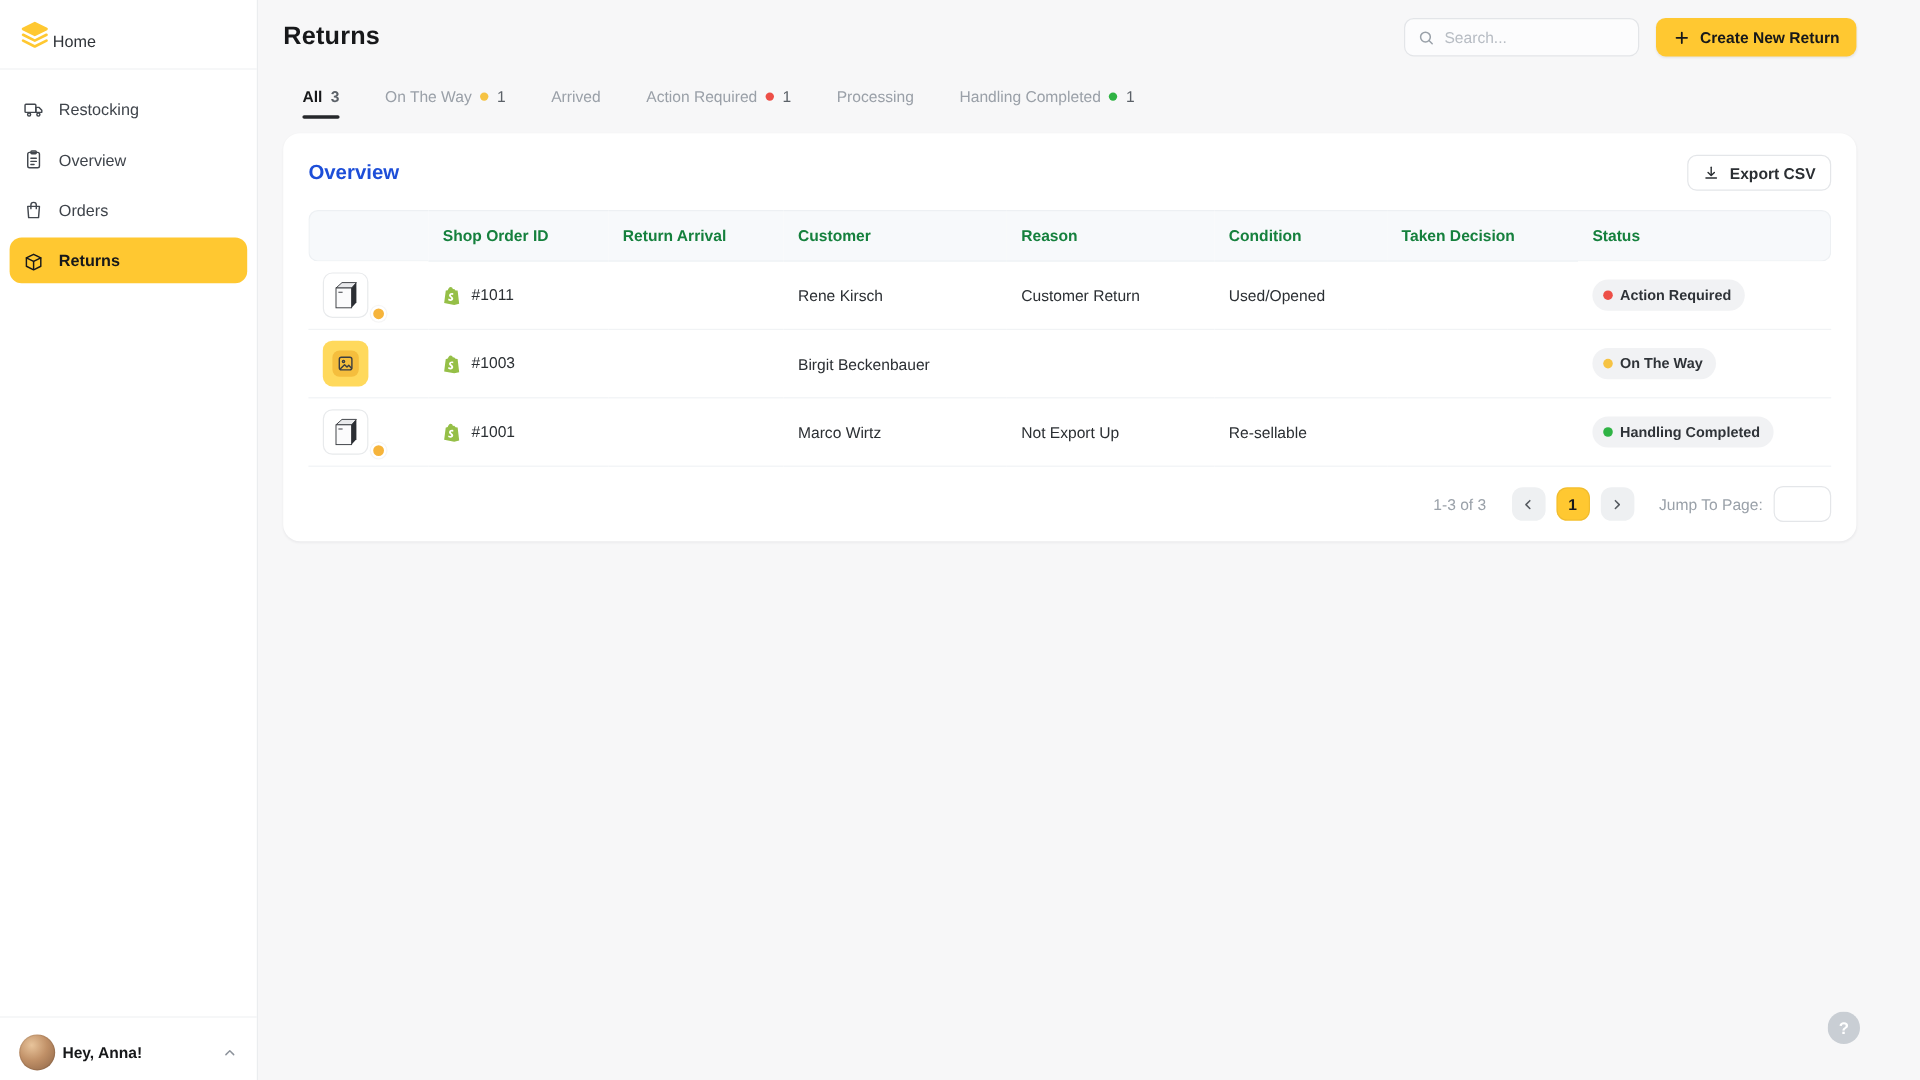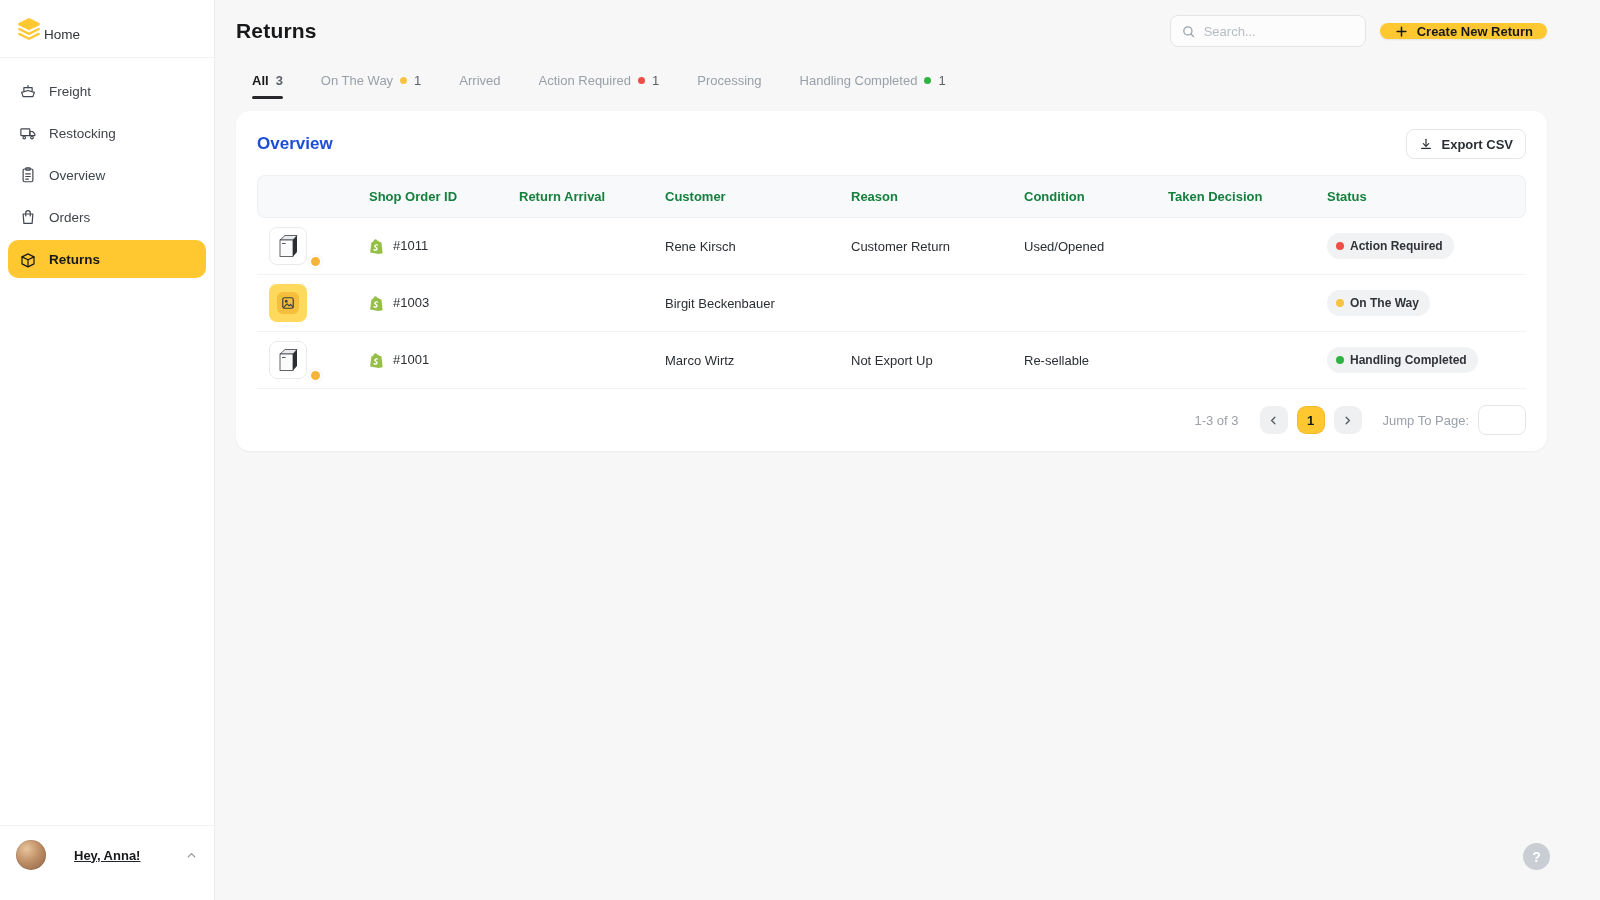"Create New Return" .create-btn { height: 16px -> 32px }
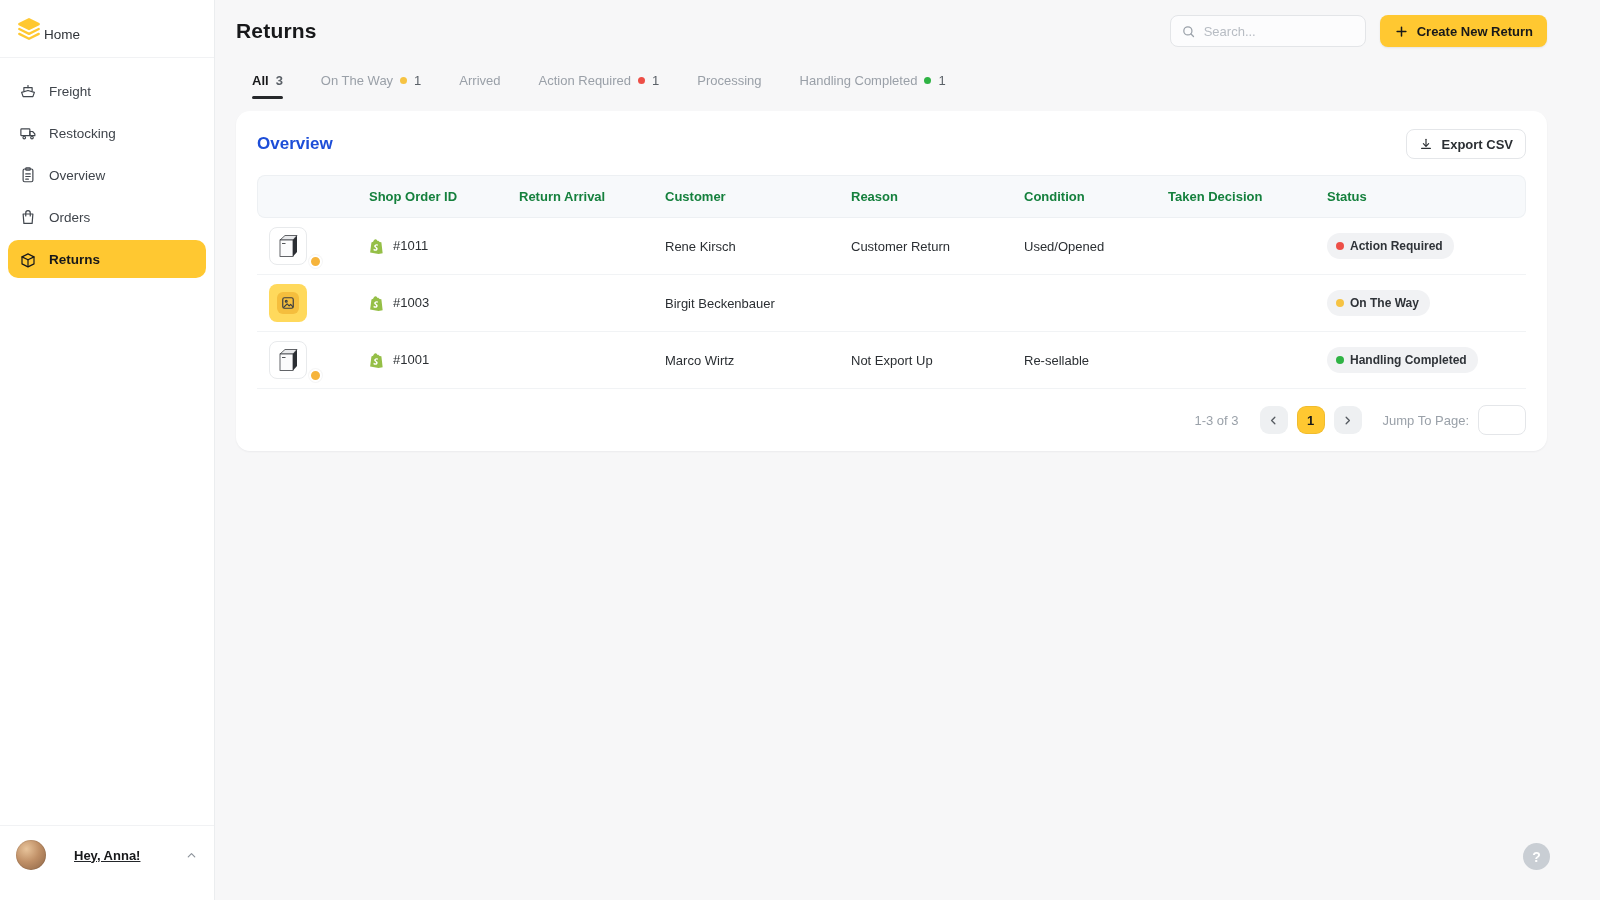"Freight" div.menu-item { html: <div> <span> <svg> <path></path> <path></path> <path></path> </svg> </span> <span>Freight</span> </div> -> none }
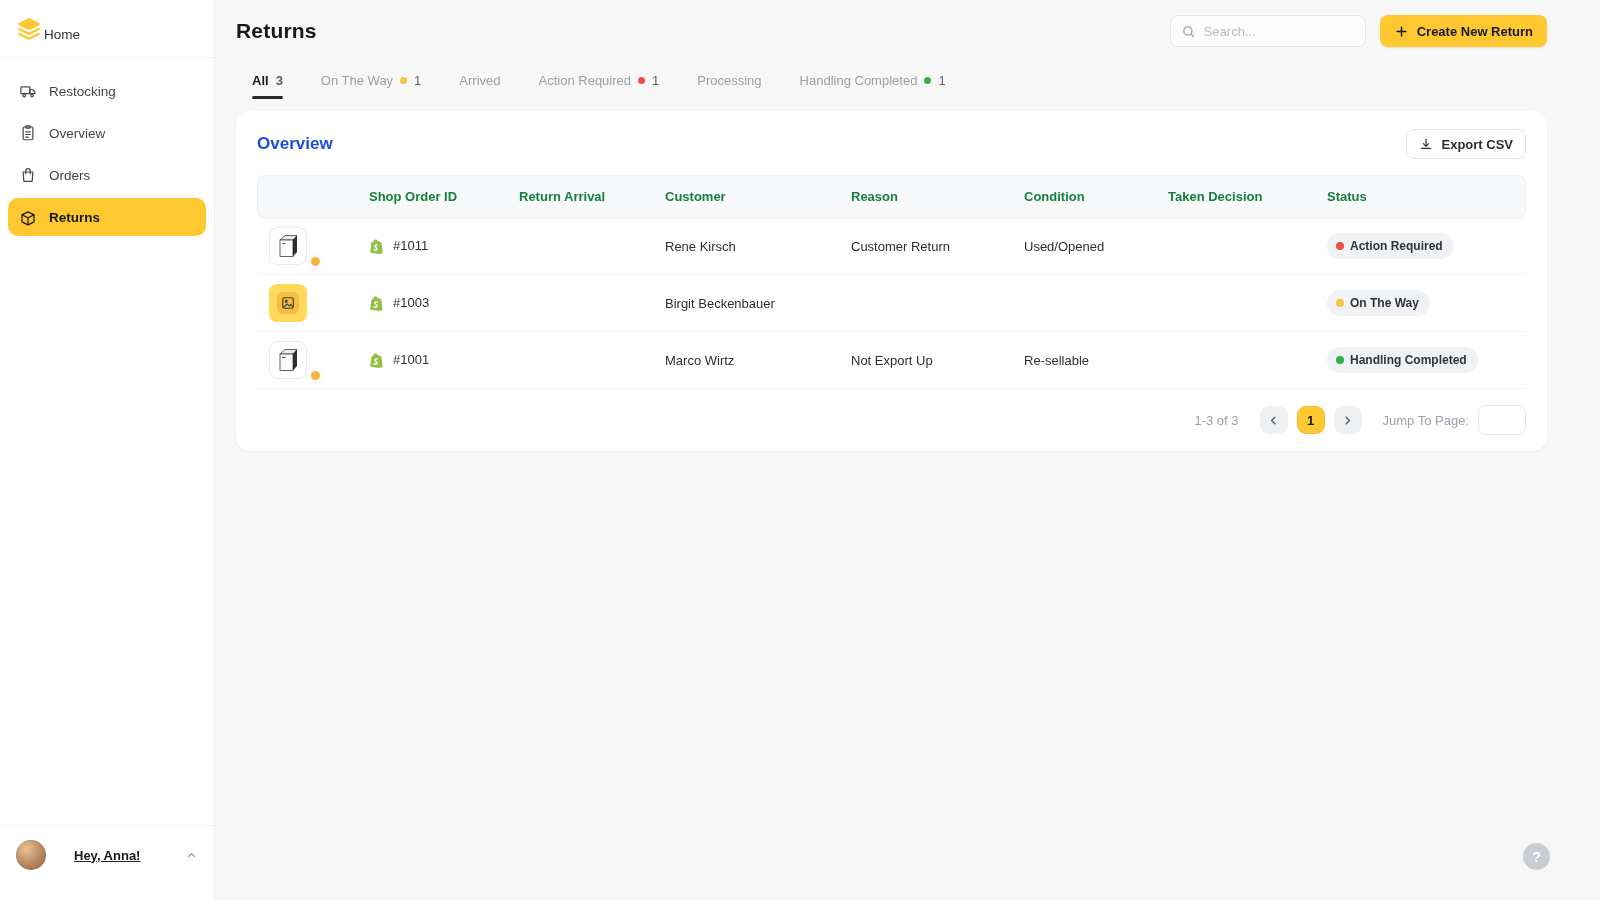"Hey, Anna!" .user-row { gap: 28px -> 6px; padding: 14px 16px 30px 16px -> 14px 16px 8px 16px; text-decoration: underline -> none }
